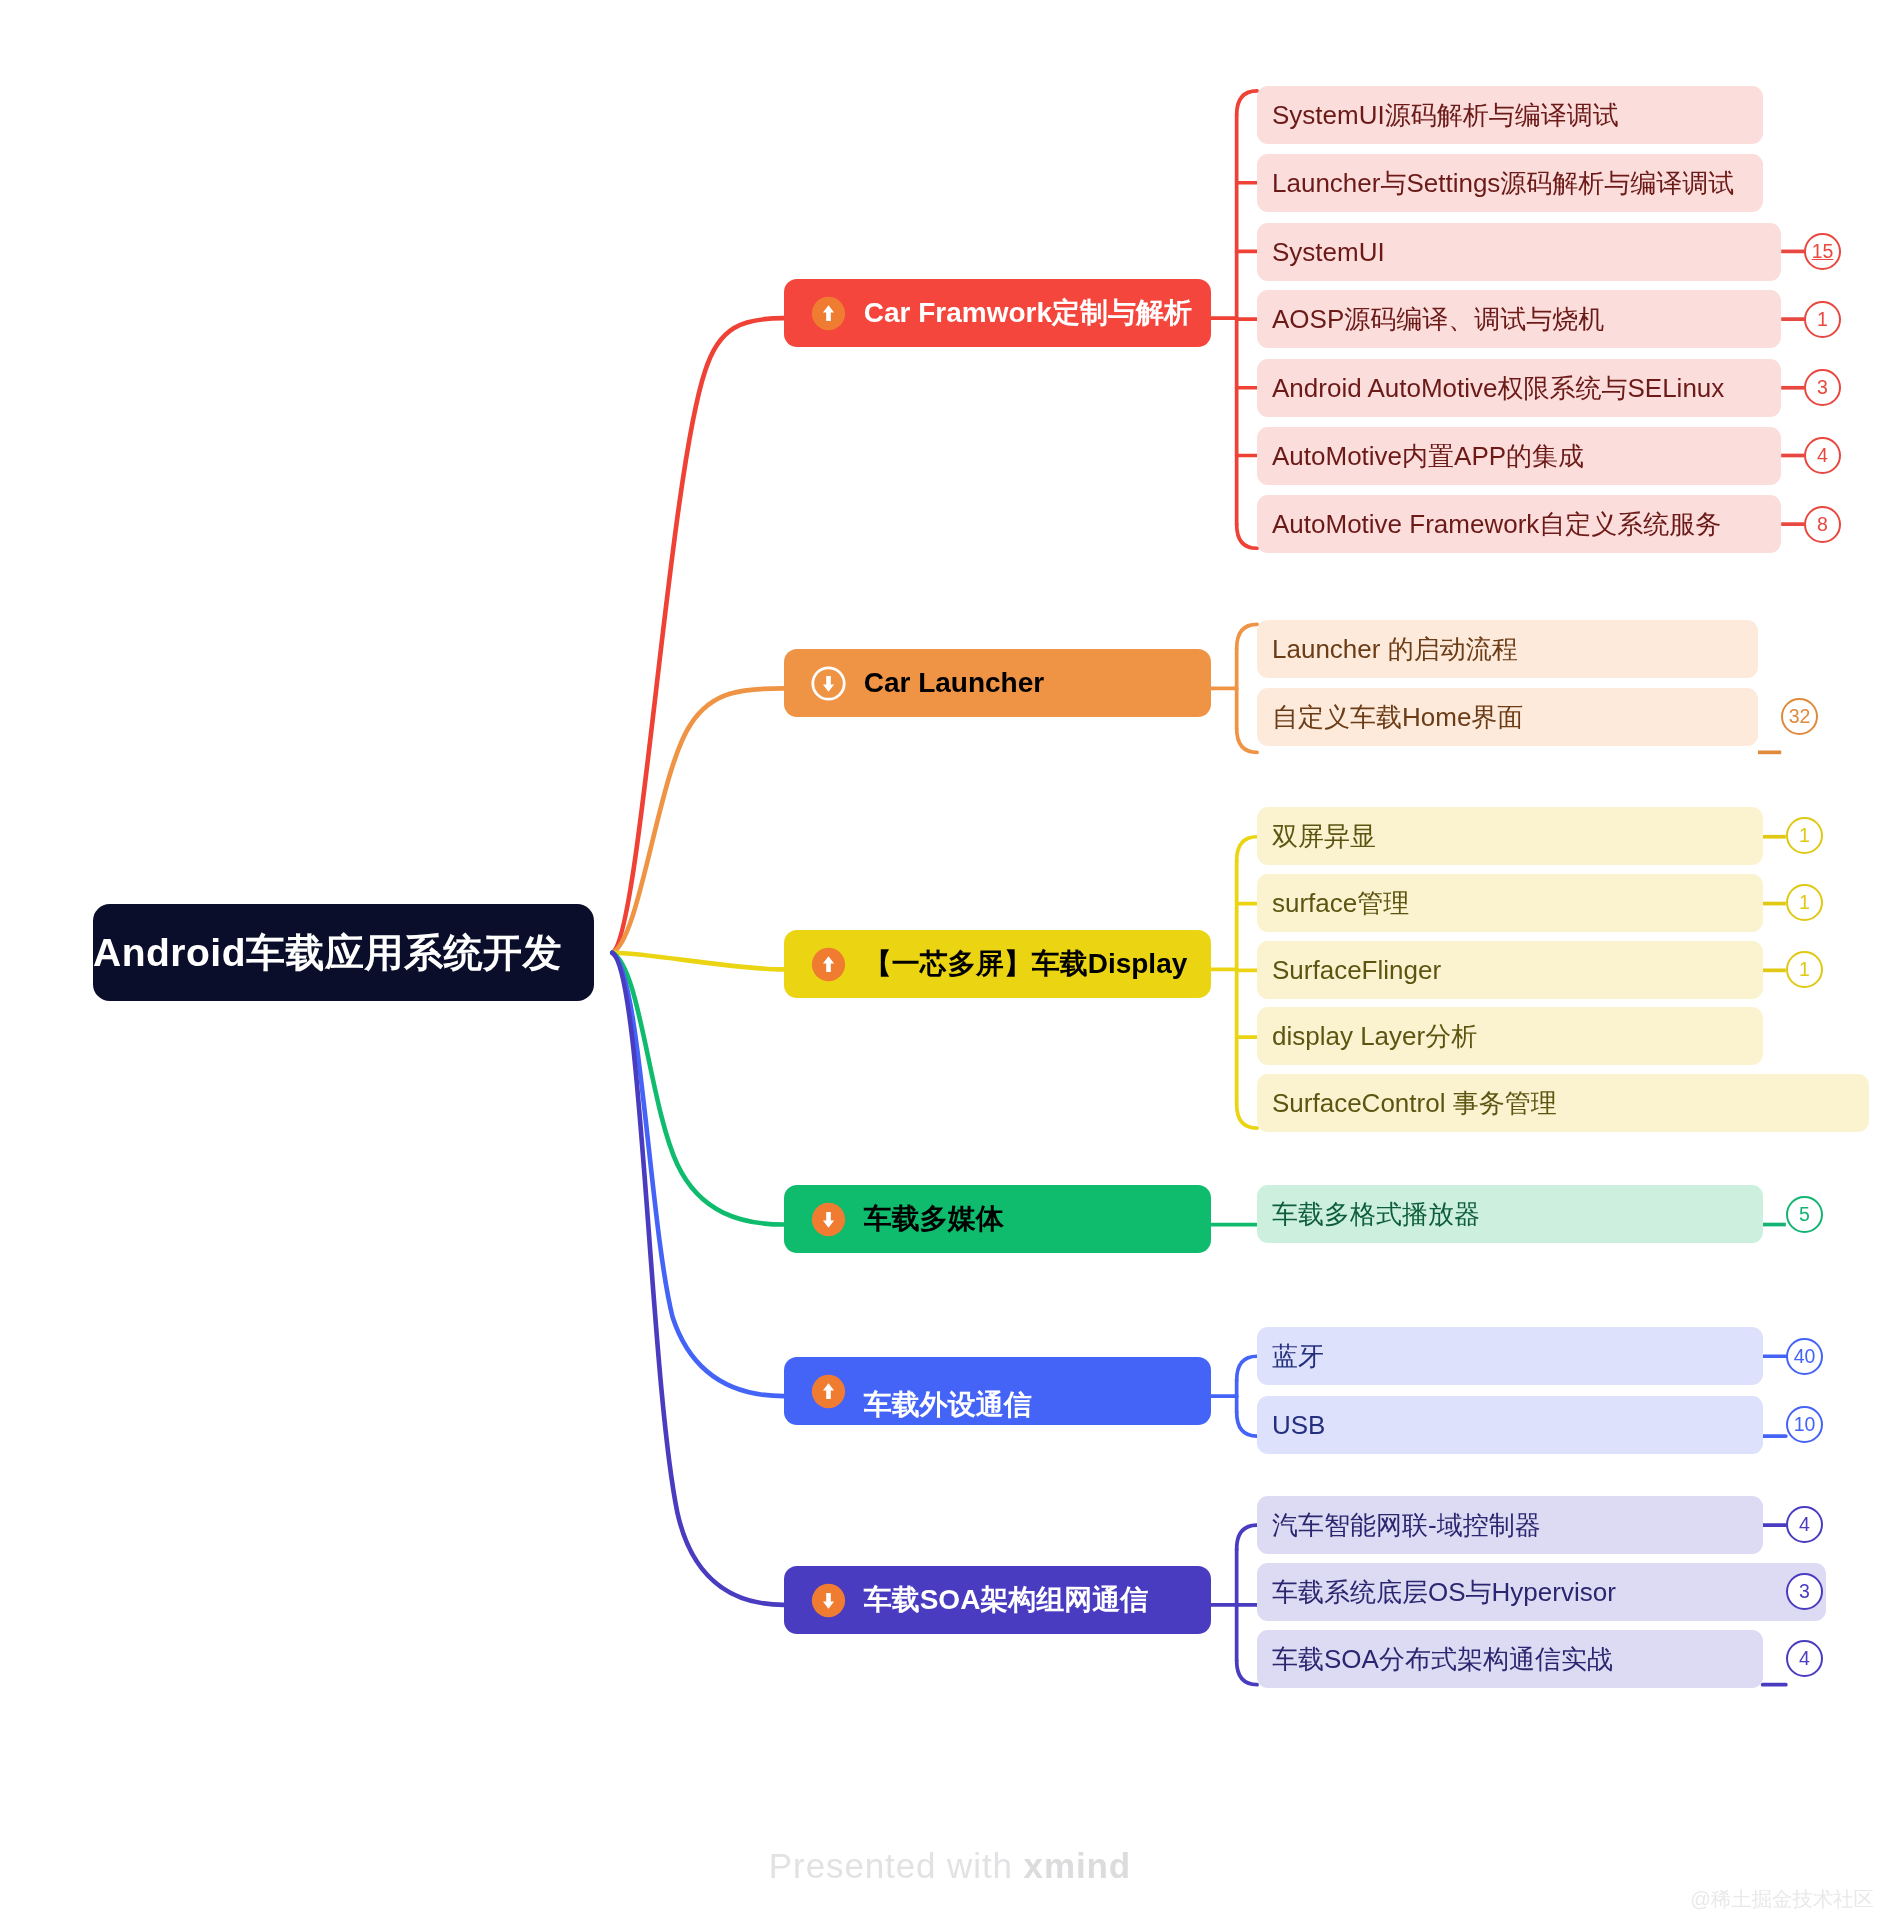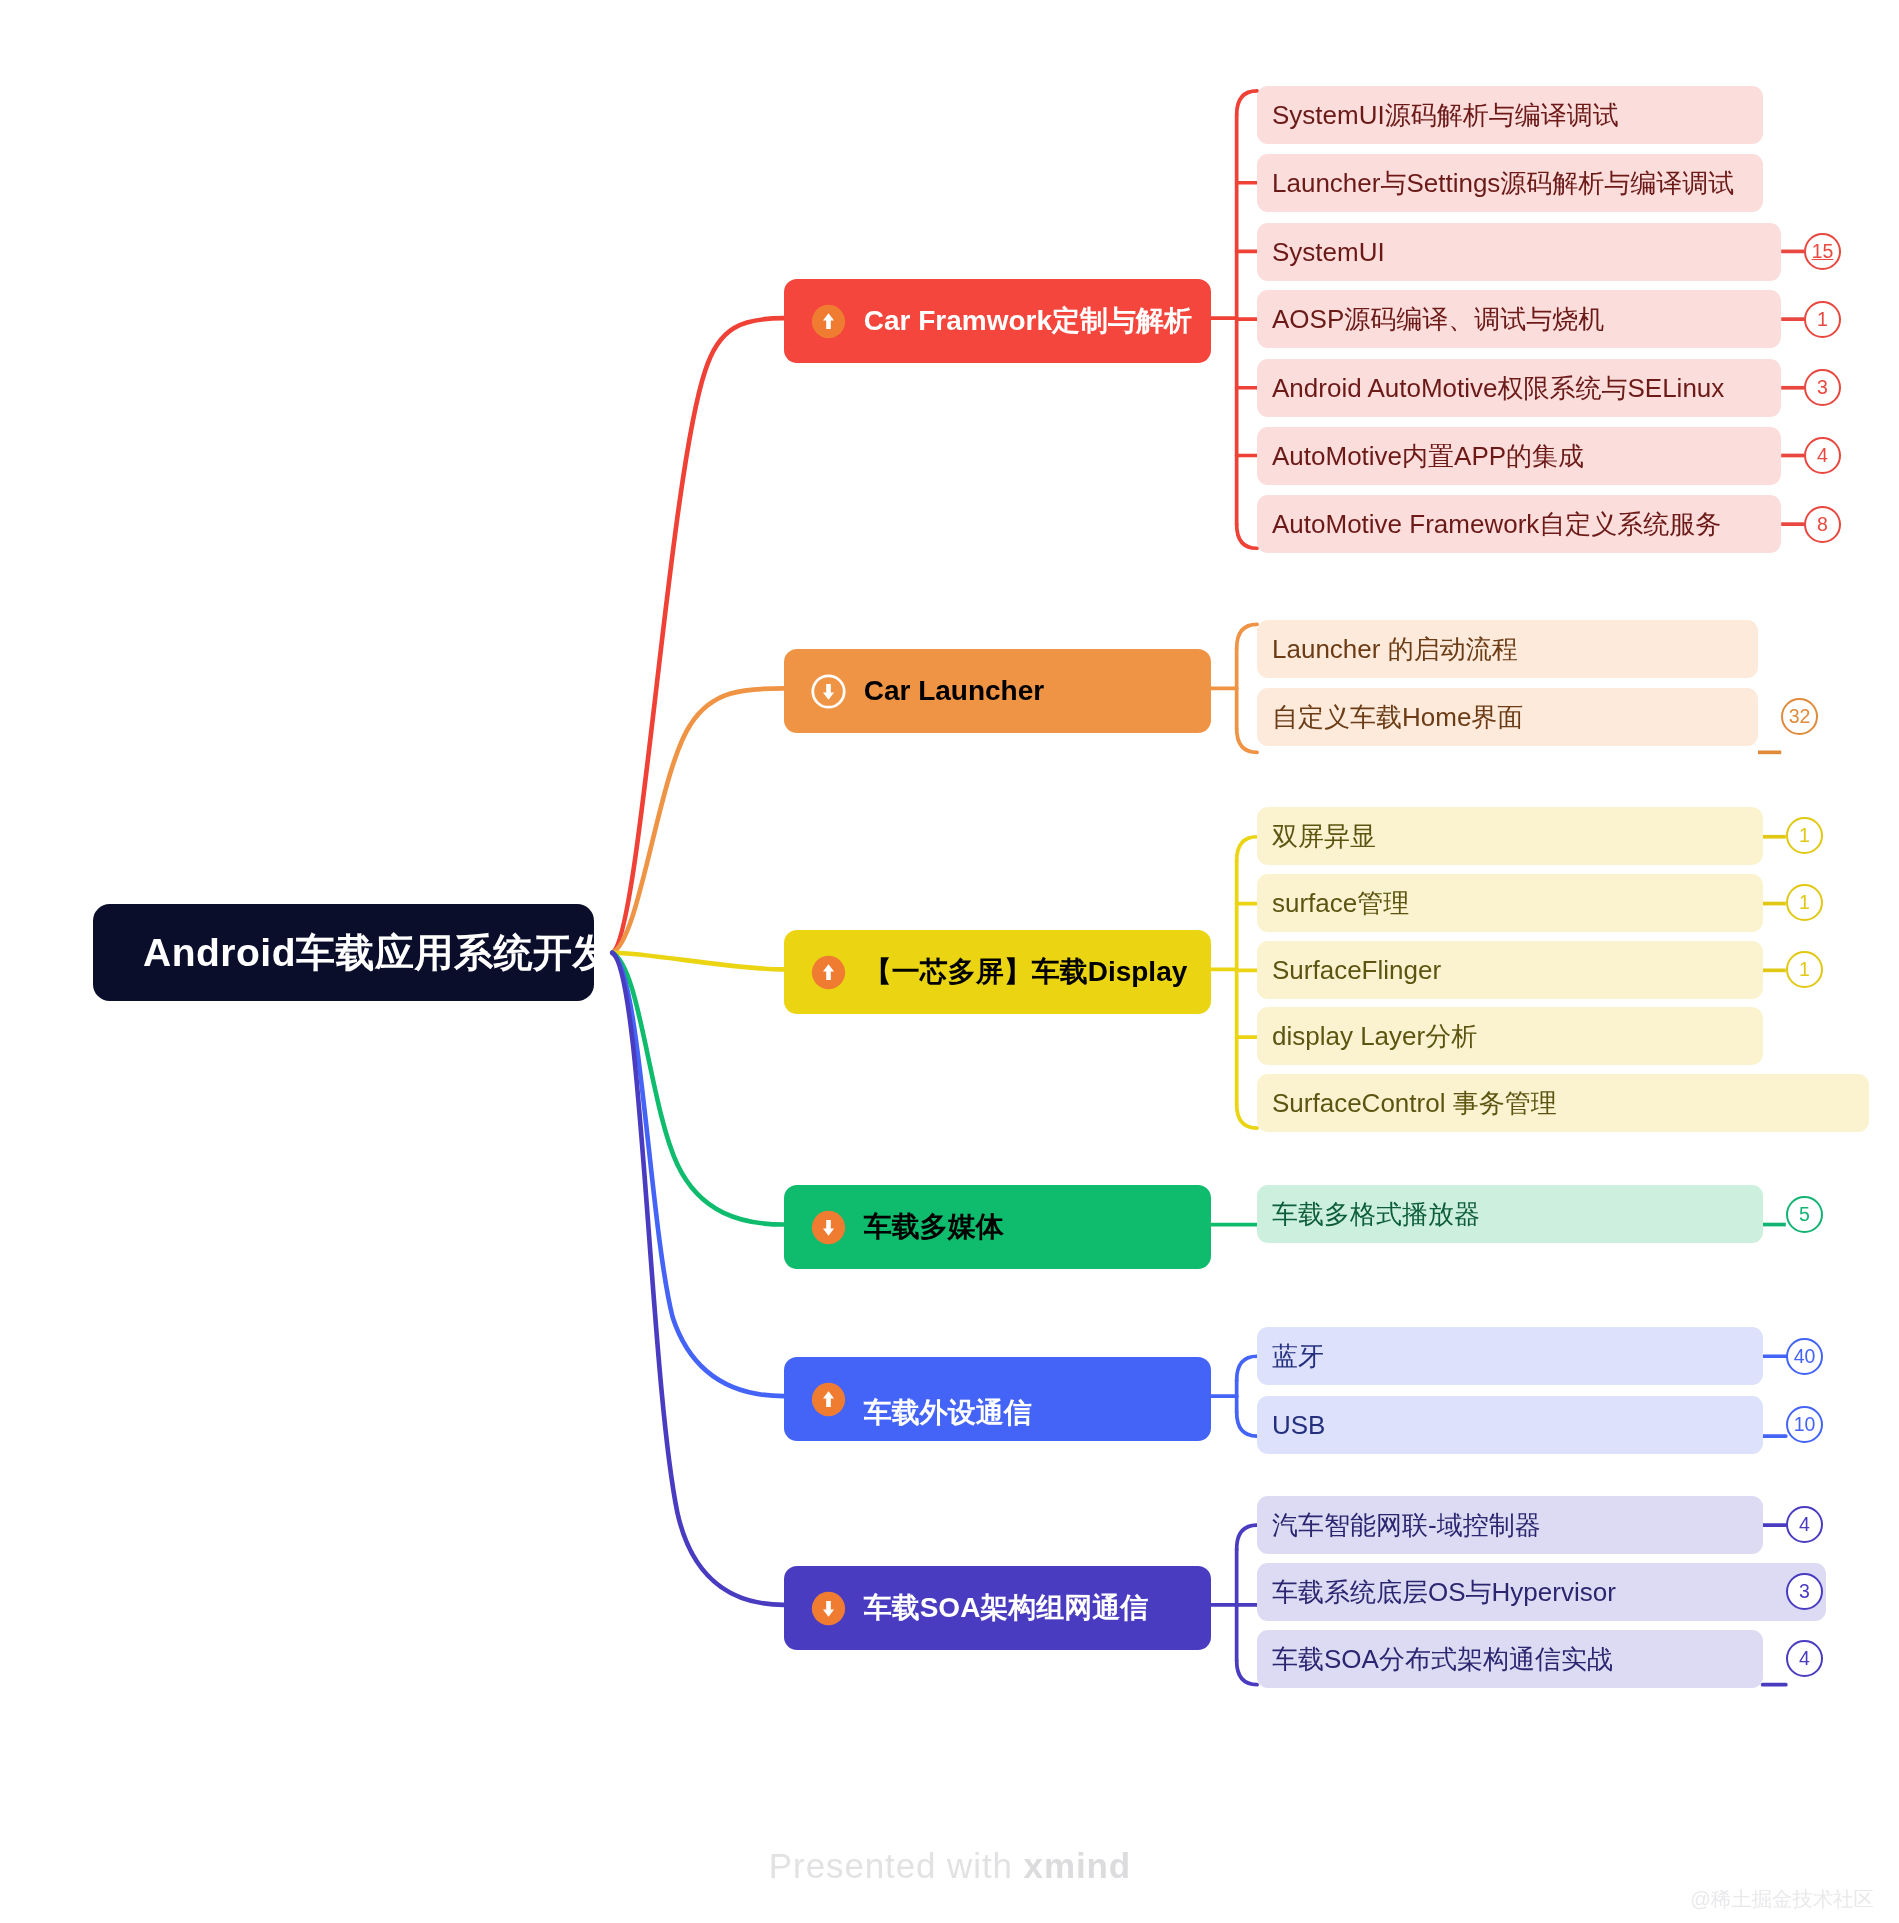"Car Framwork定制与解析" .branch { height: 84px -> 68px }
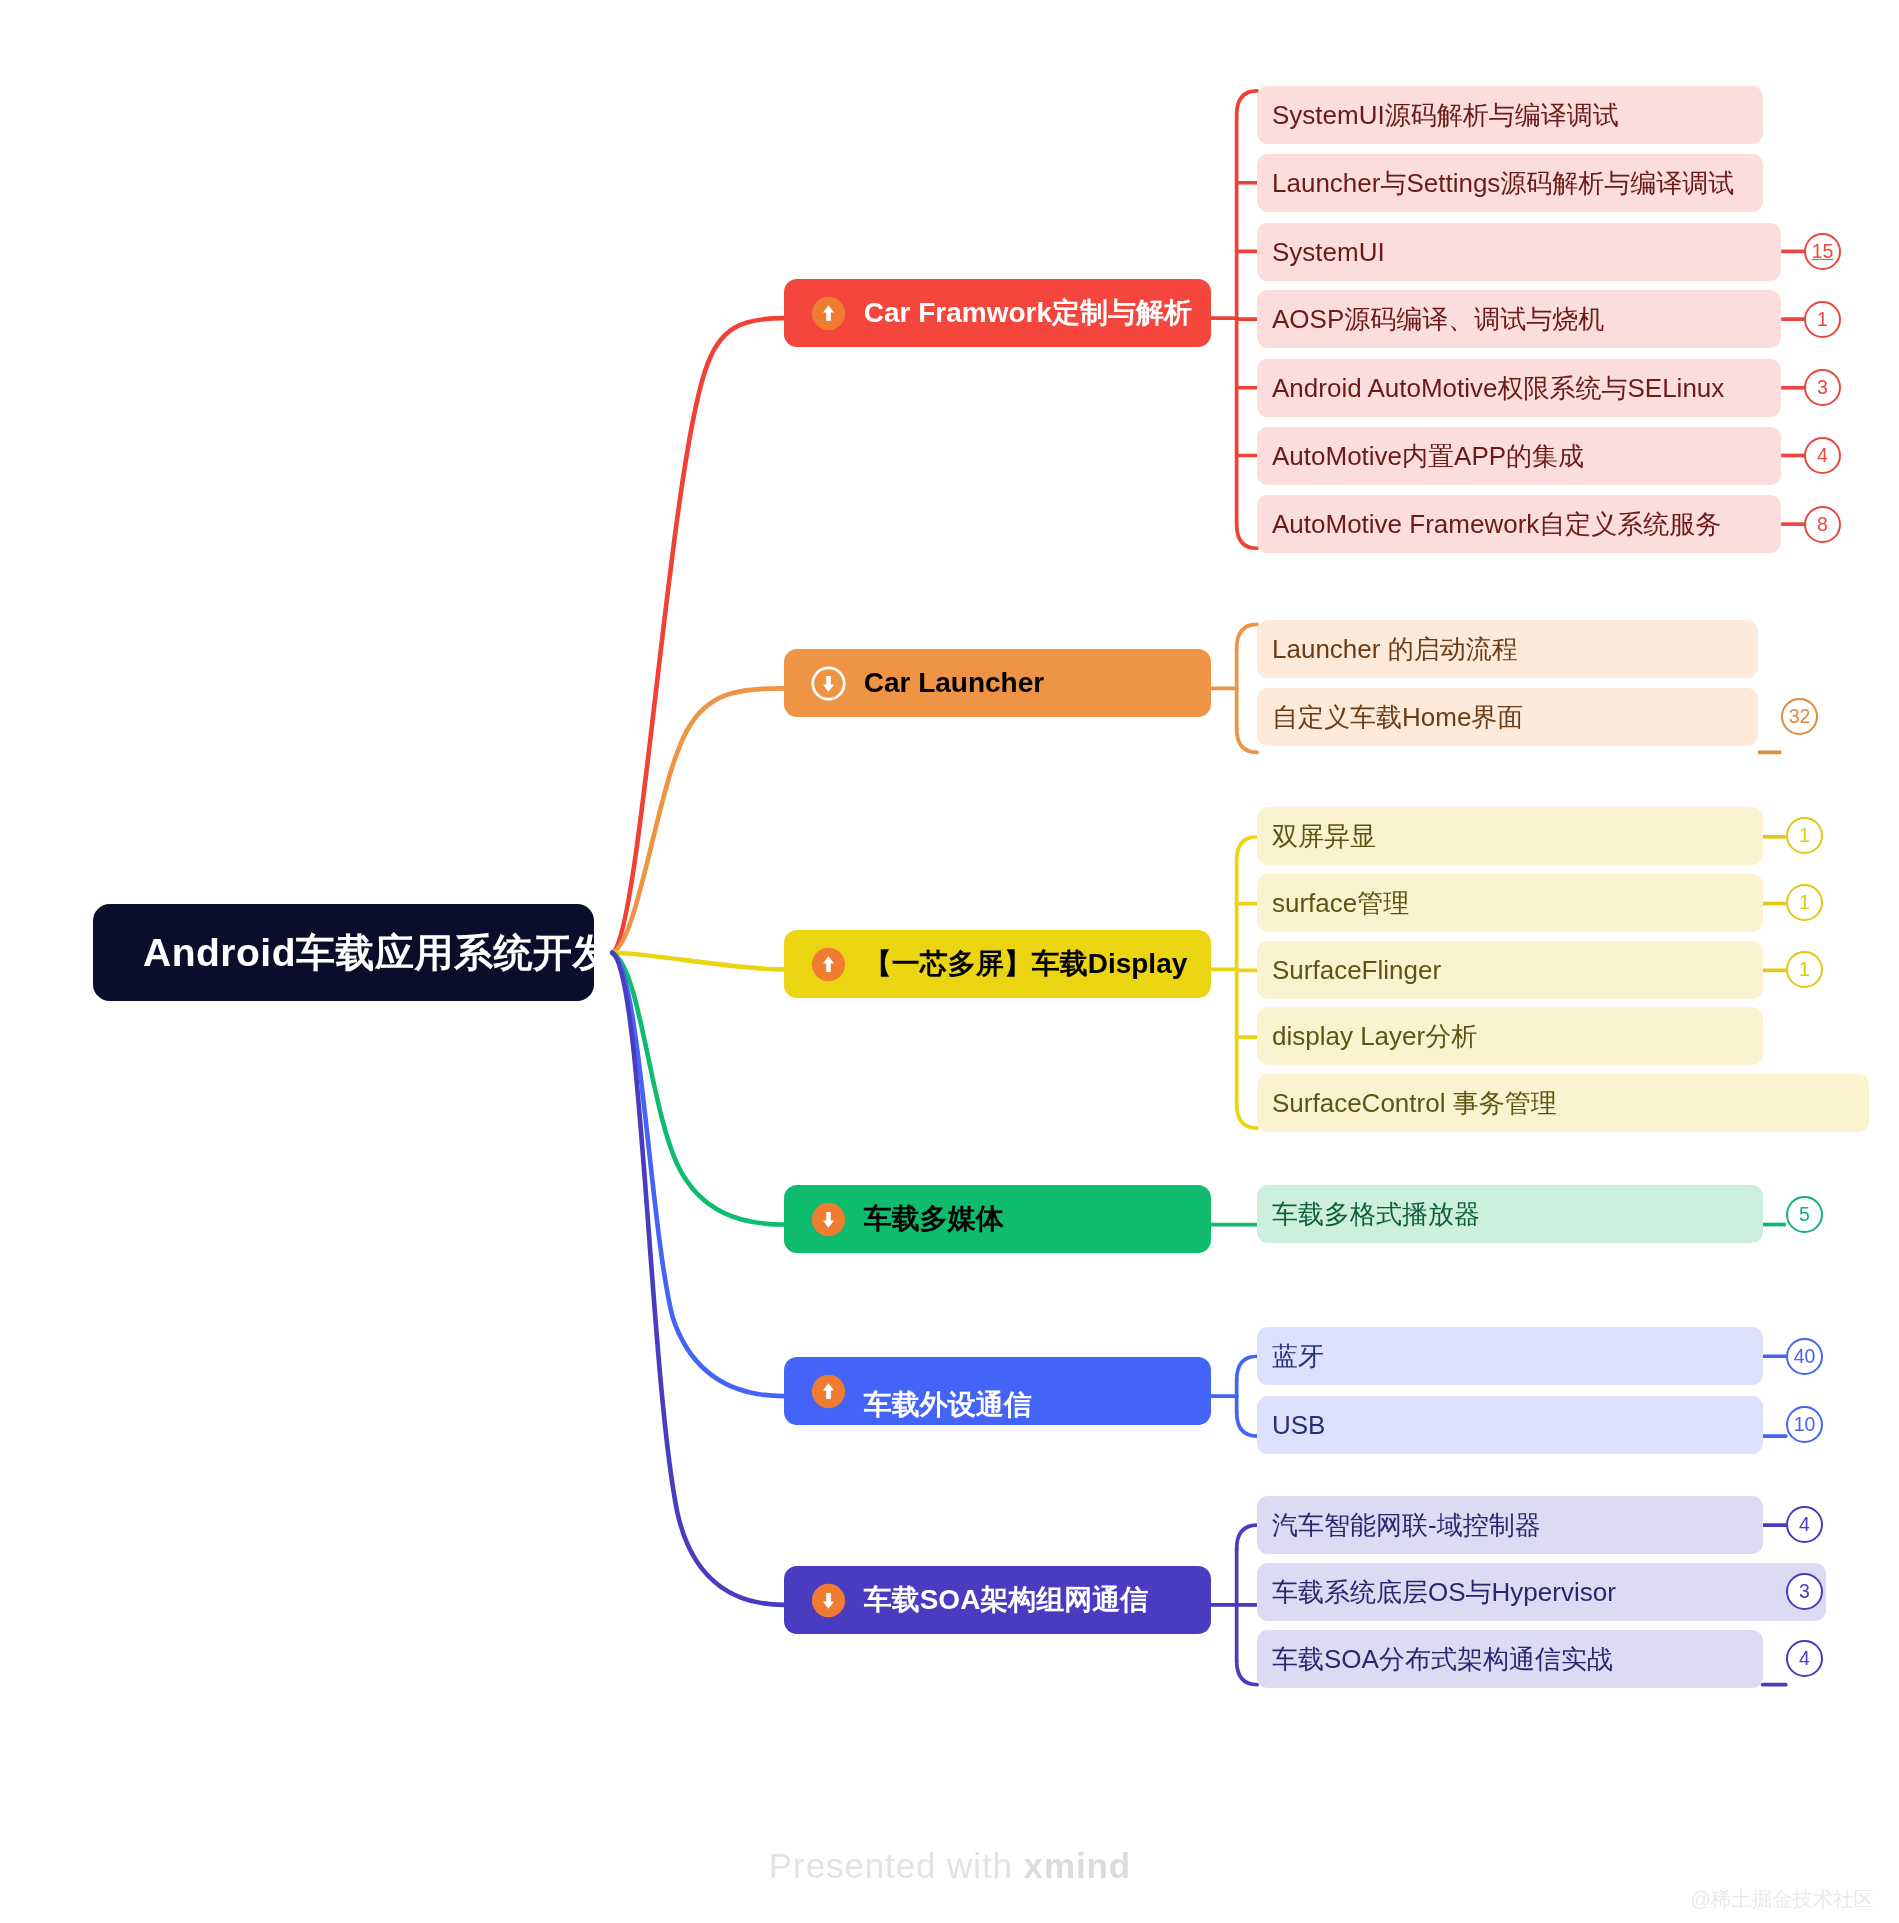"Android车载应用系统开发" #root-node { padding-left: 50px -> none }
